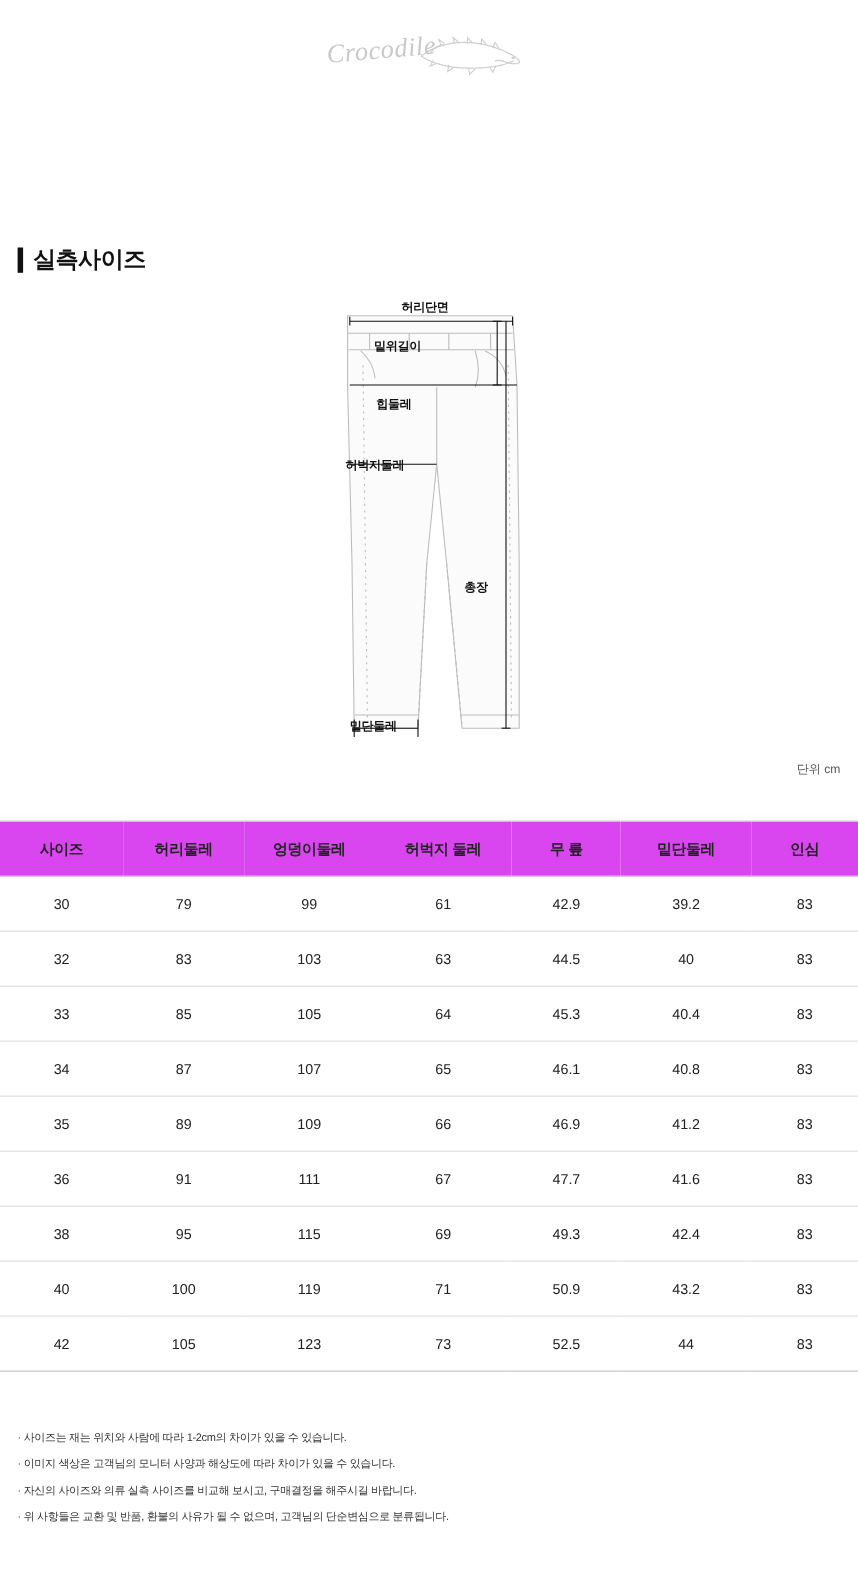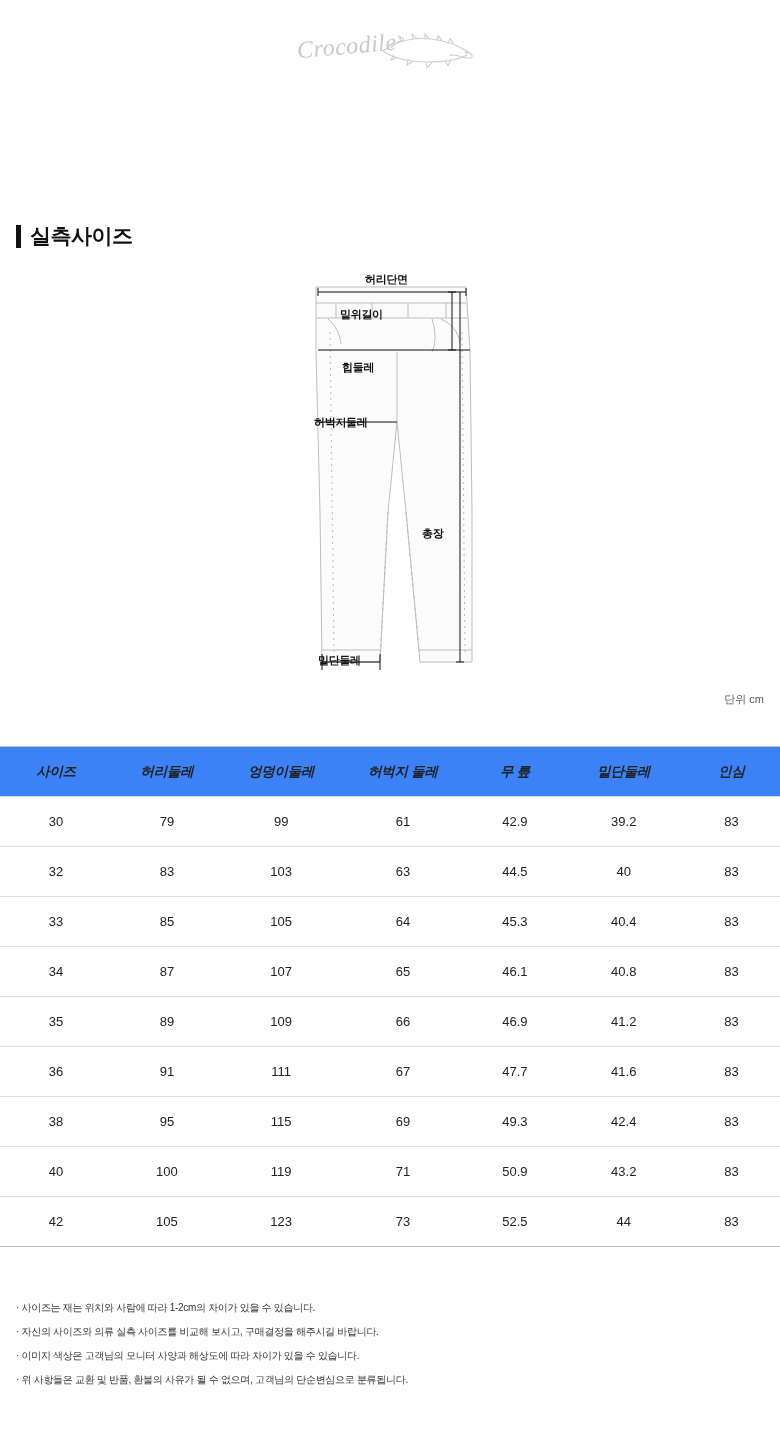"사이즈" .size-table thead th { background: #3b82f6 -> #d946ef; font-style: italic -> none }
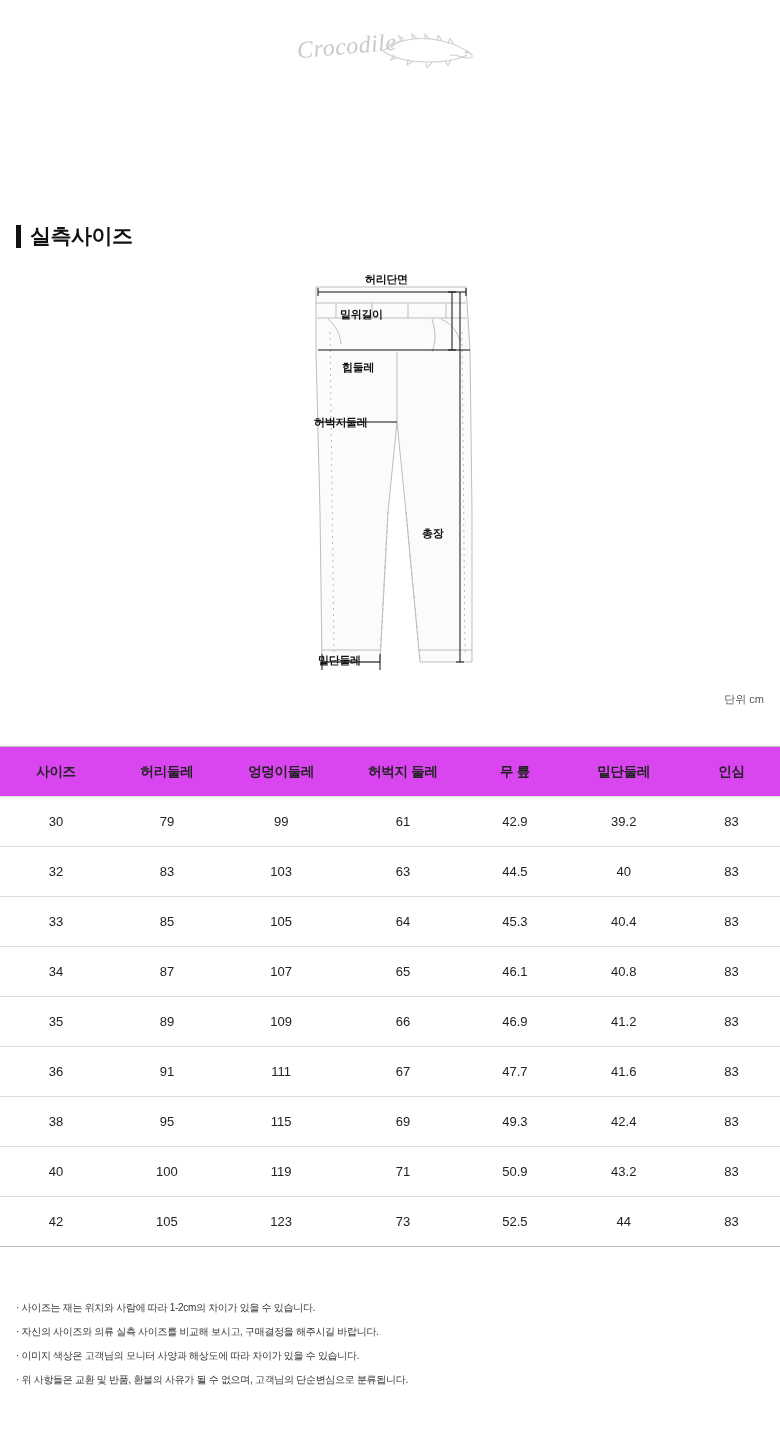"· 자신의 사이즈와 의류 실측" div.note-line { order: before "· 이미지 색상은 고객님의 모니터" -> after "· 이미지 색상은 고객님의 모니터" }
